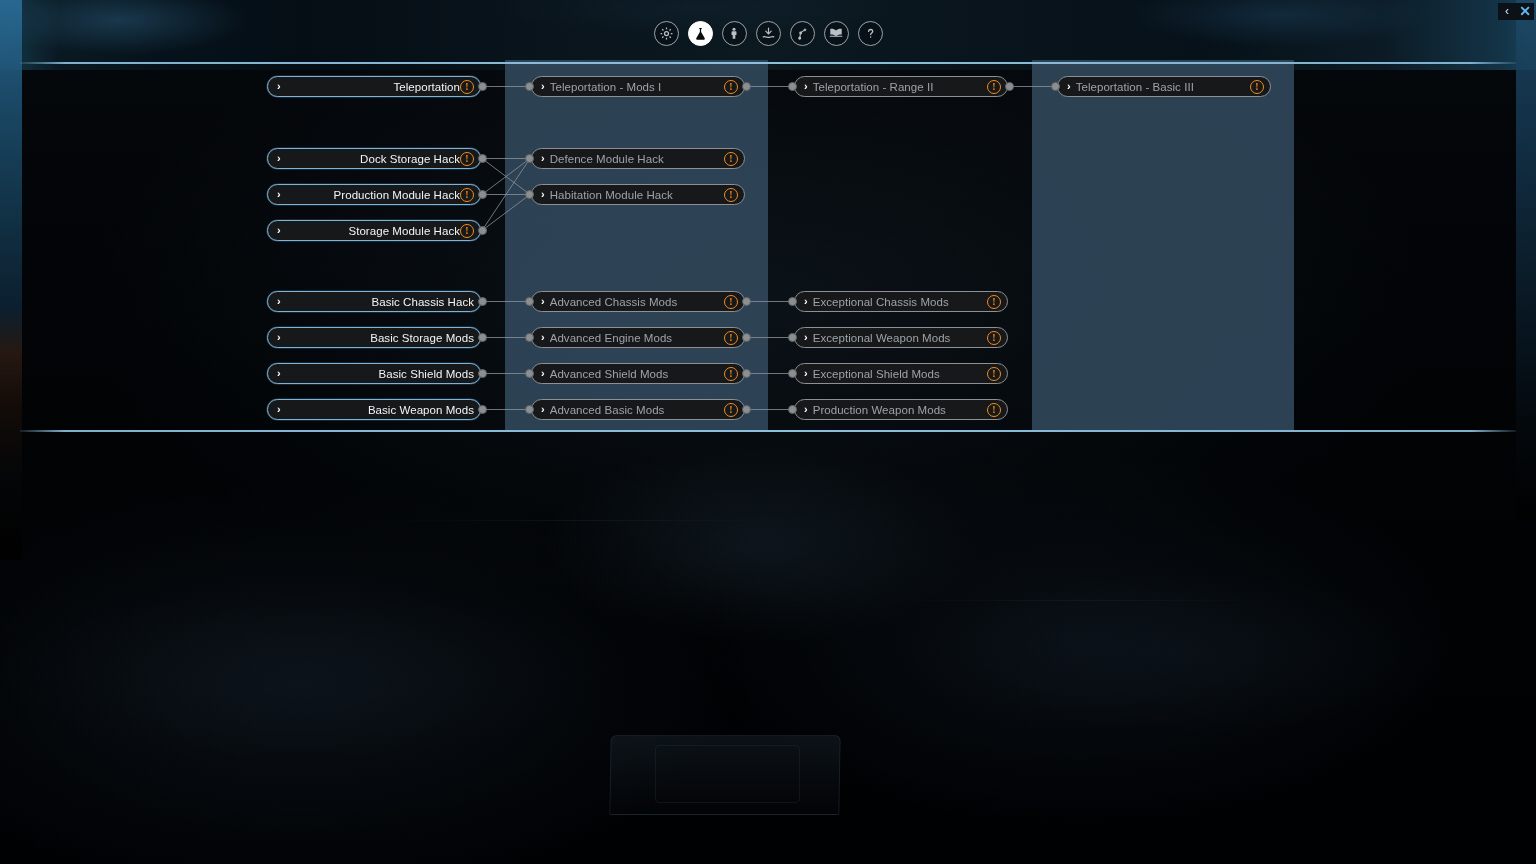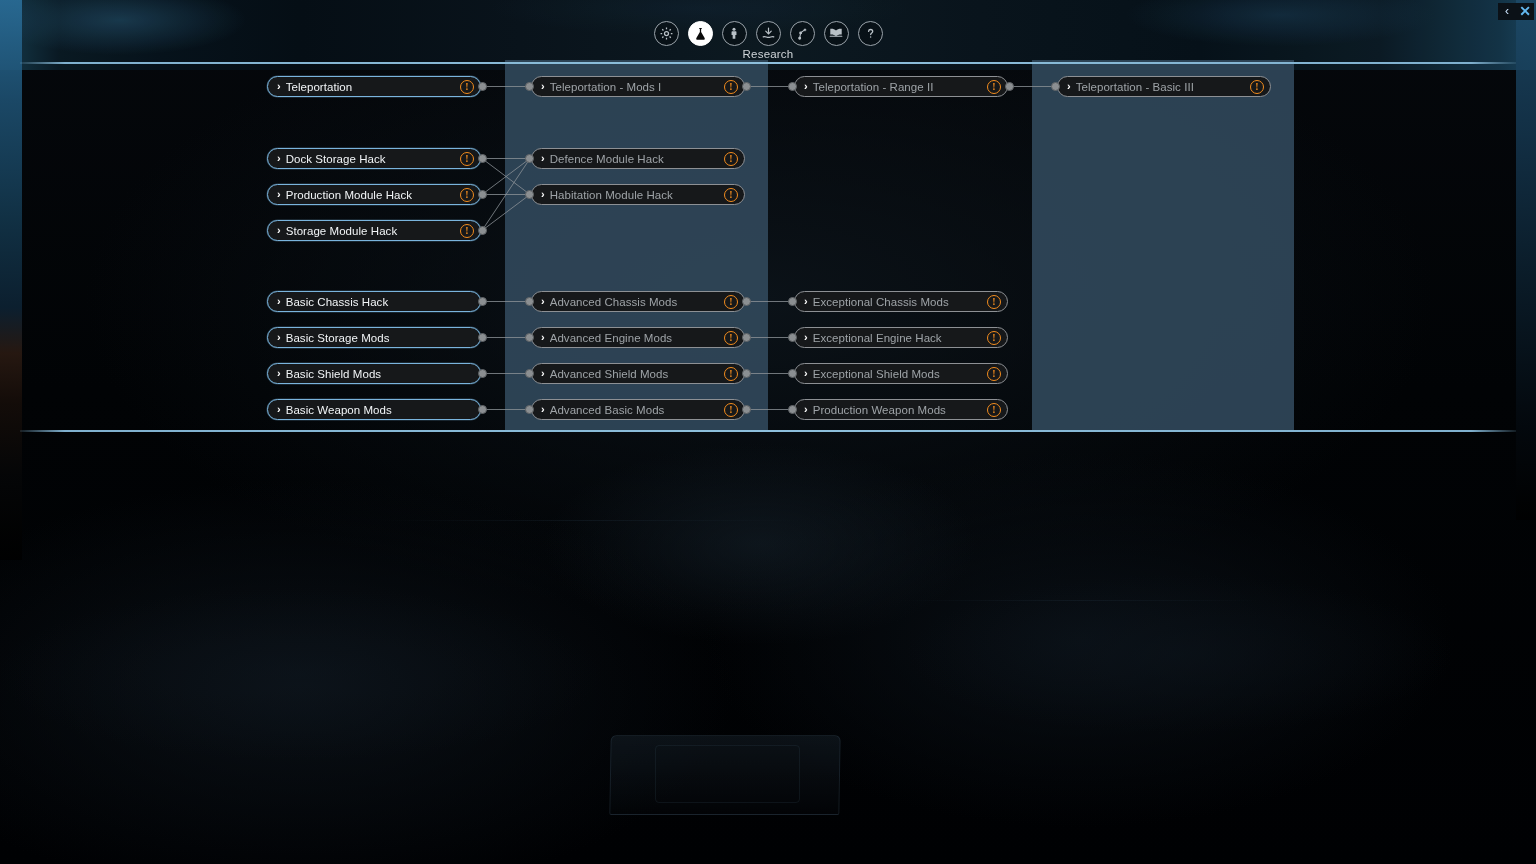"Research" div.tb-label { html: <div>Research</div> -> none }
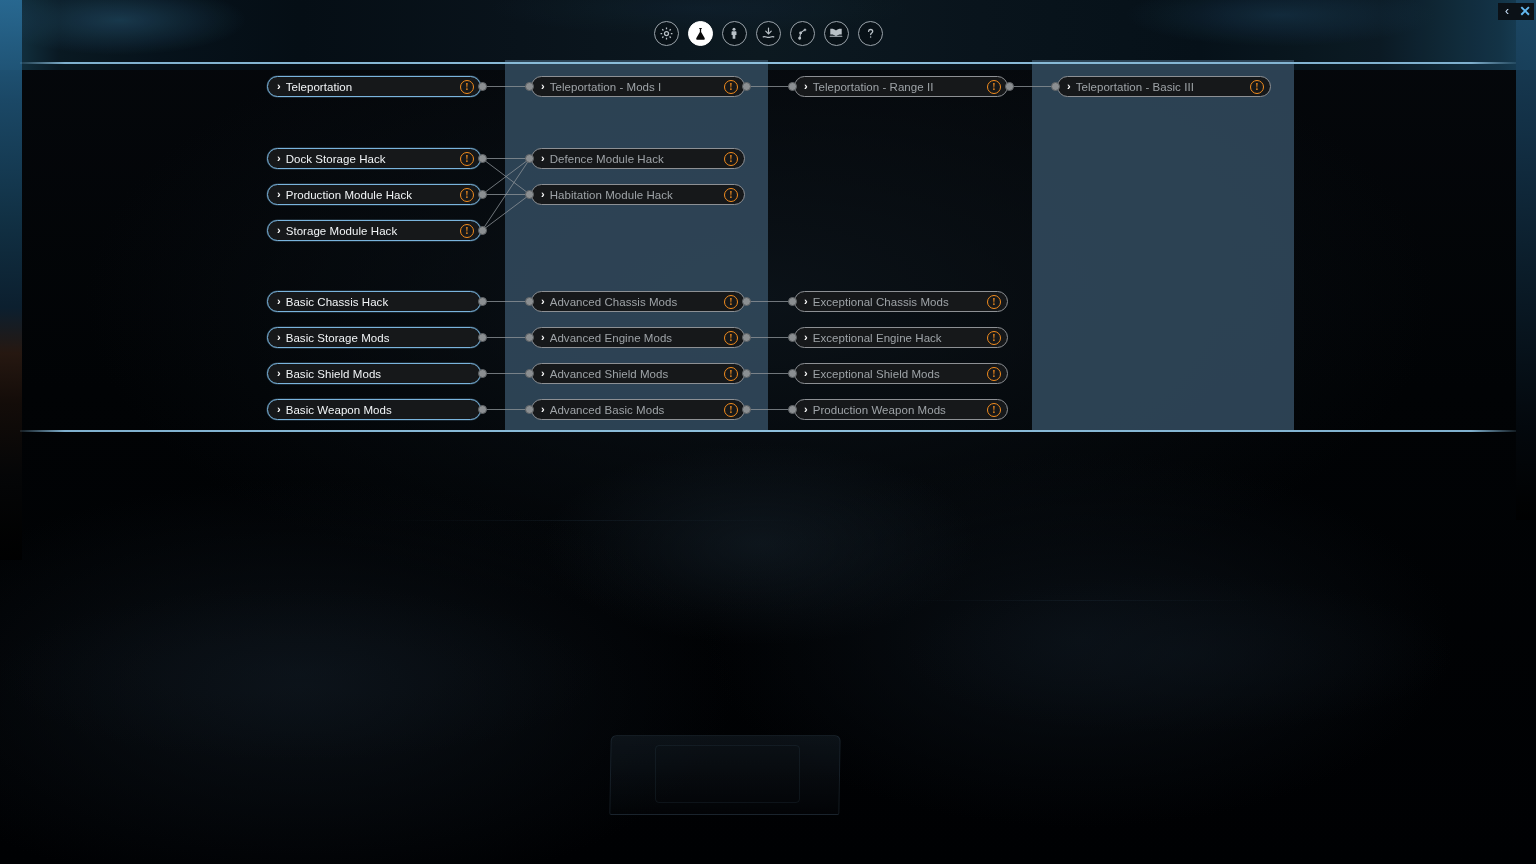"Teleportation" .node.unlocked .nm { text-align: none -> right }
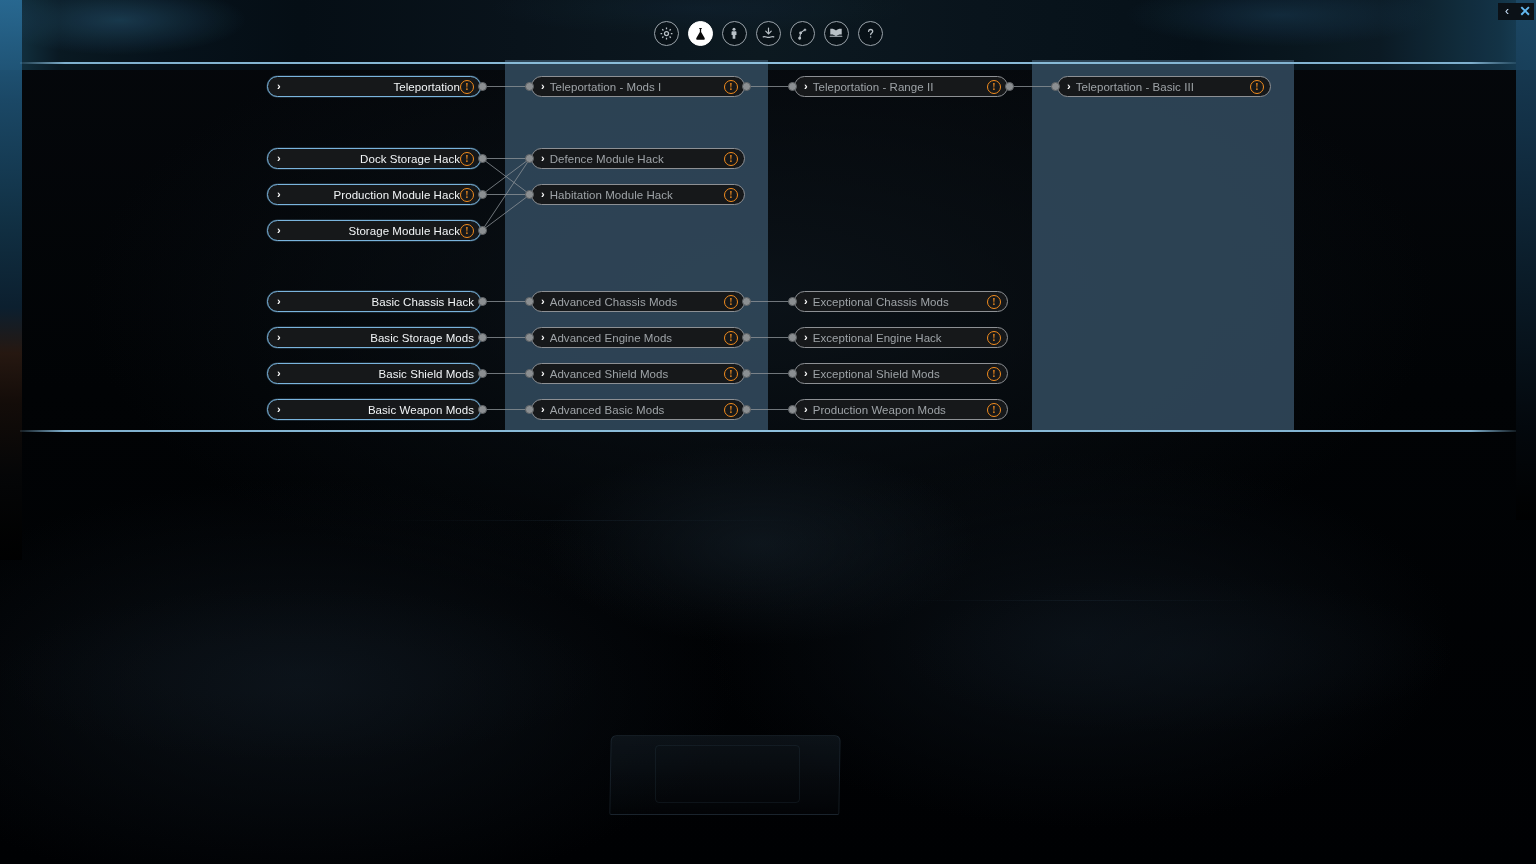"Exceptional Engine Hack" span.nm { text: Engine Hack -> Weapon Mods }
